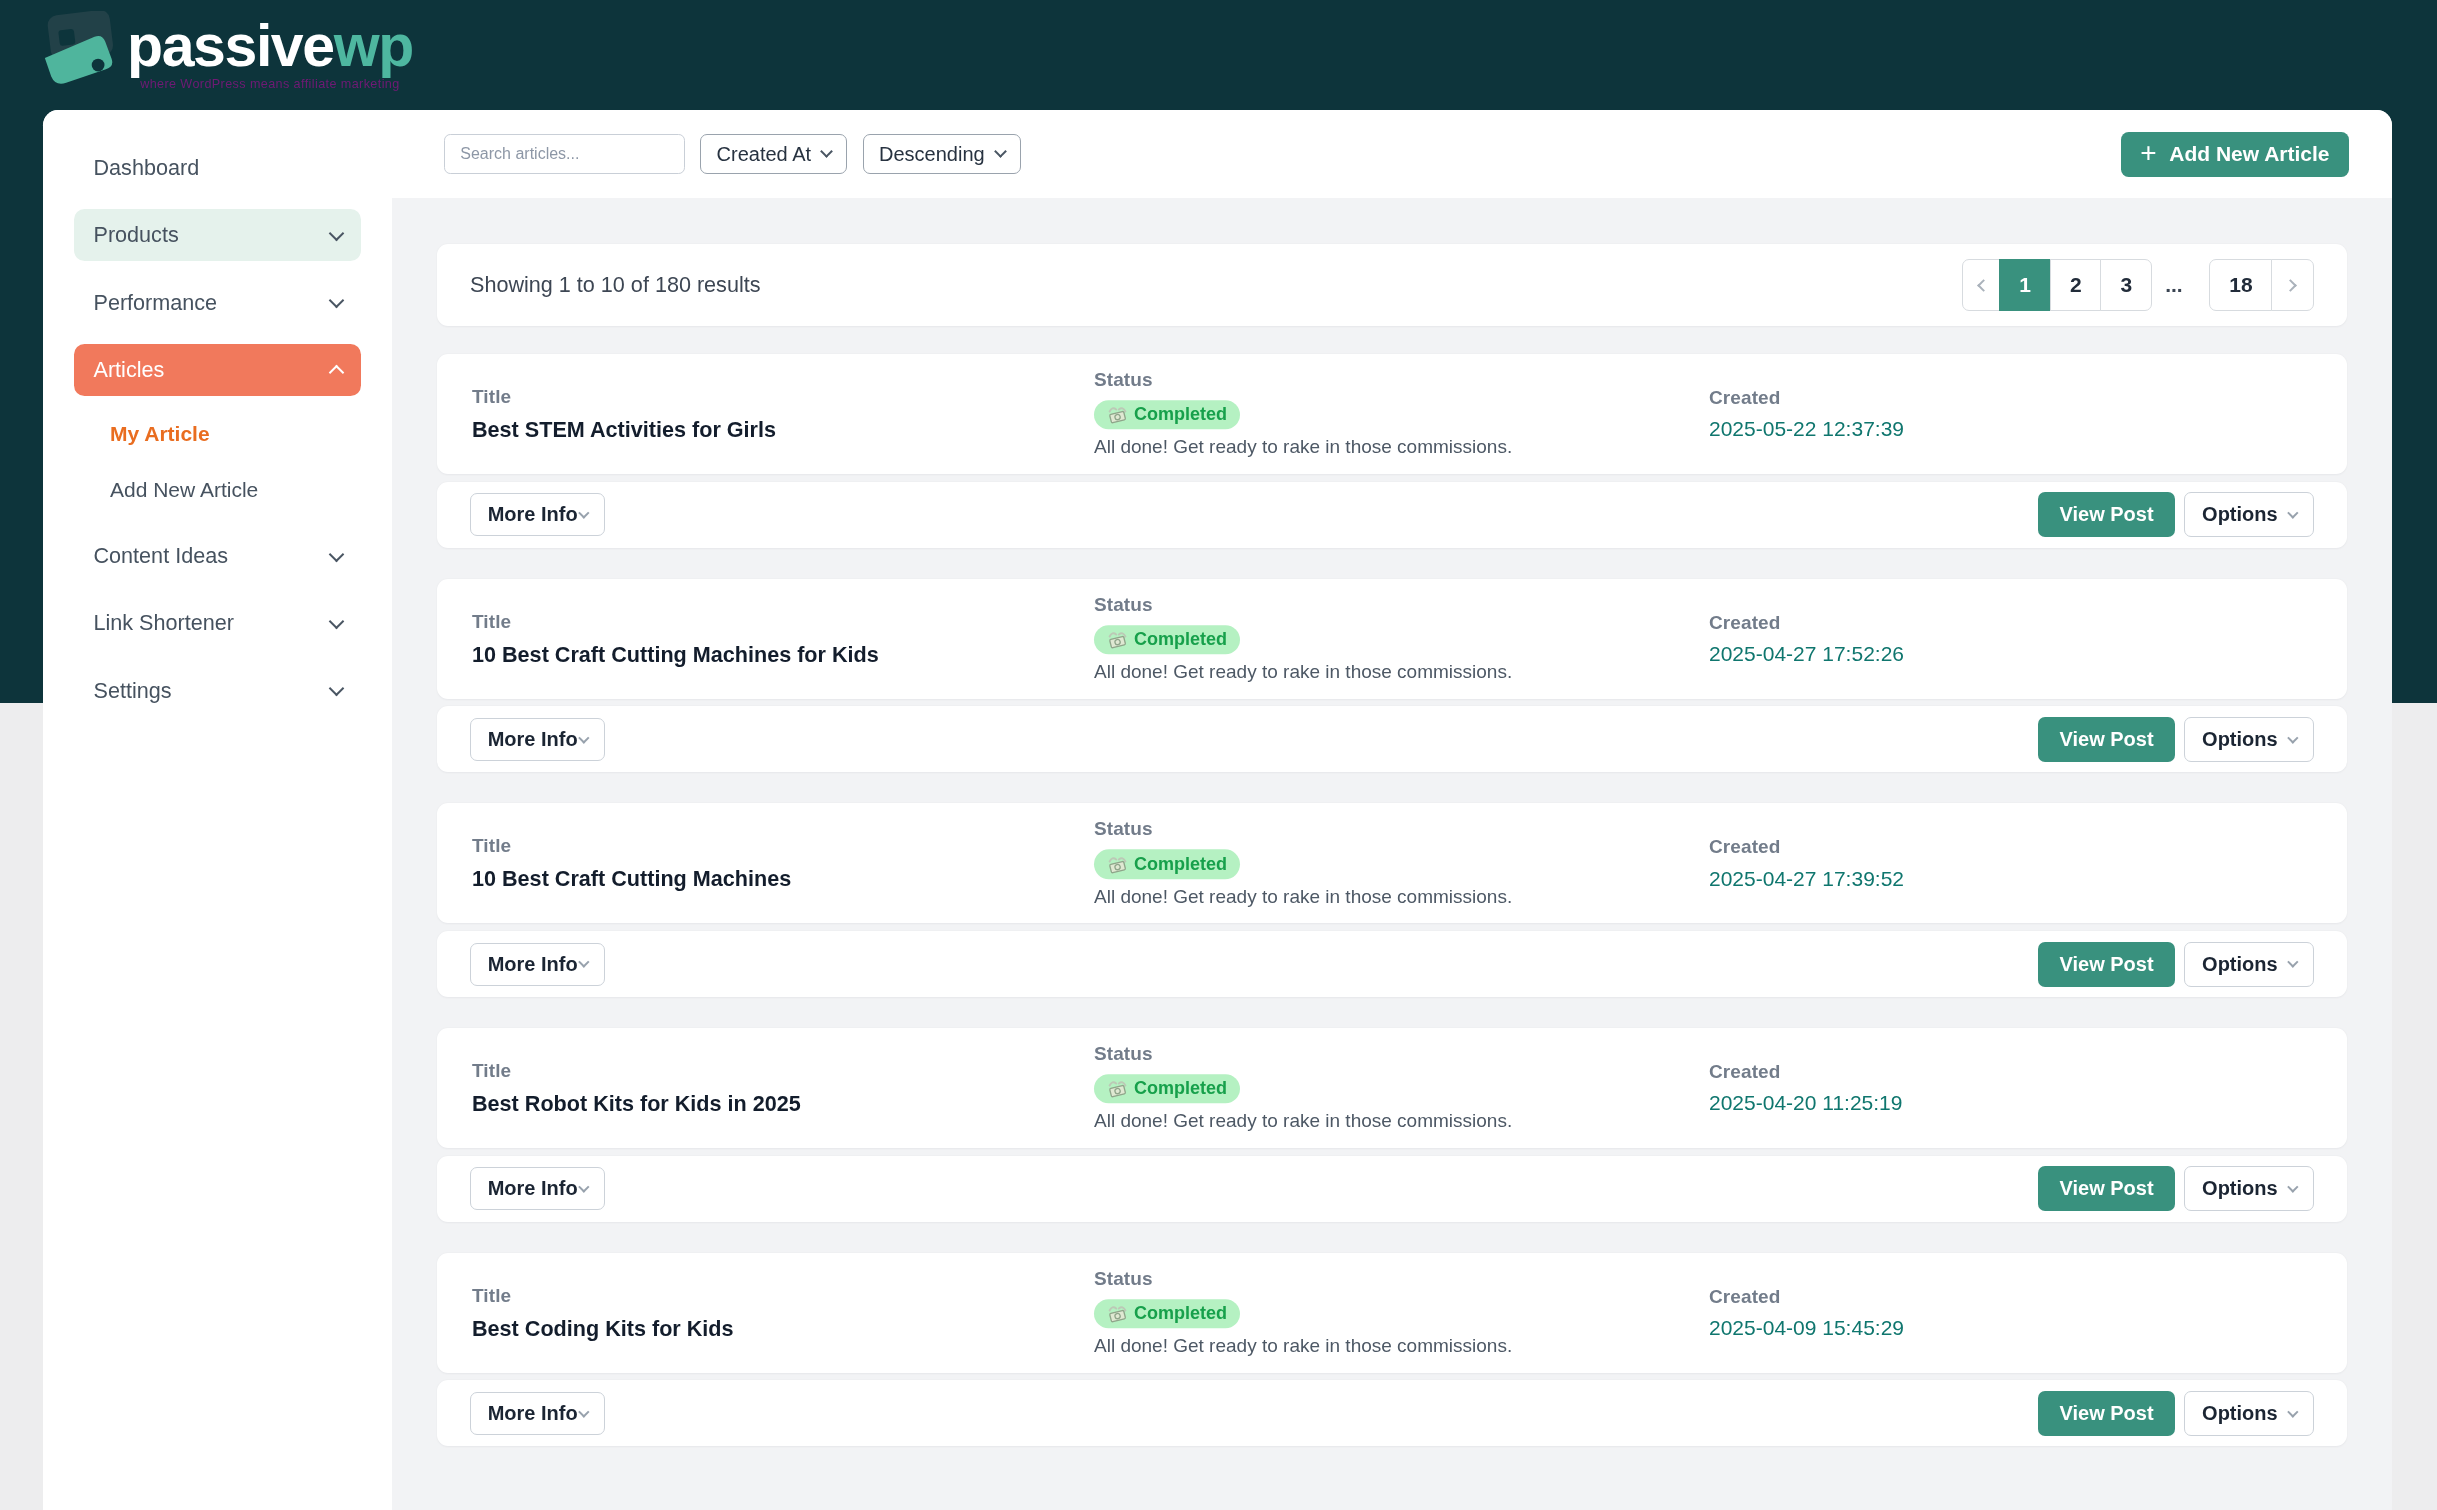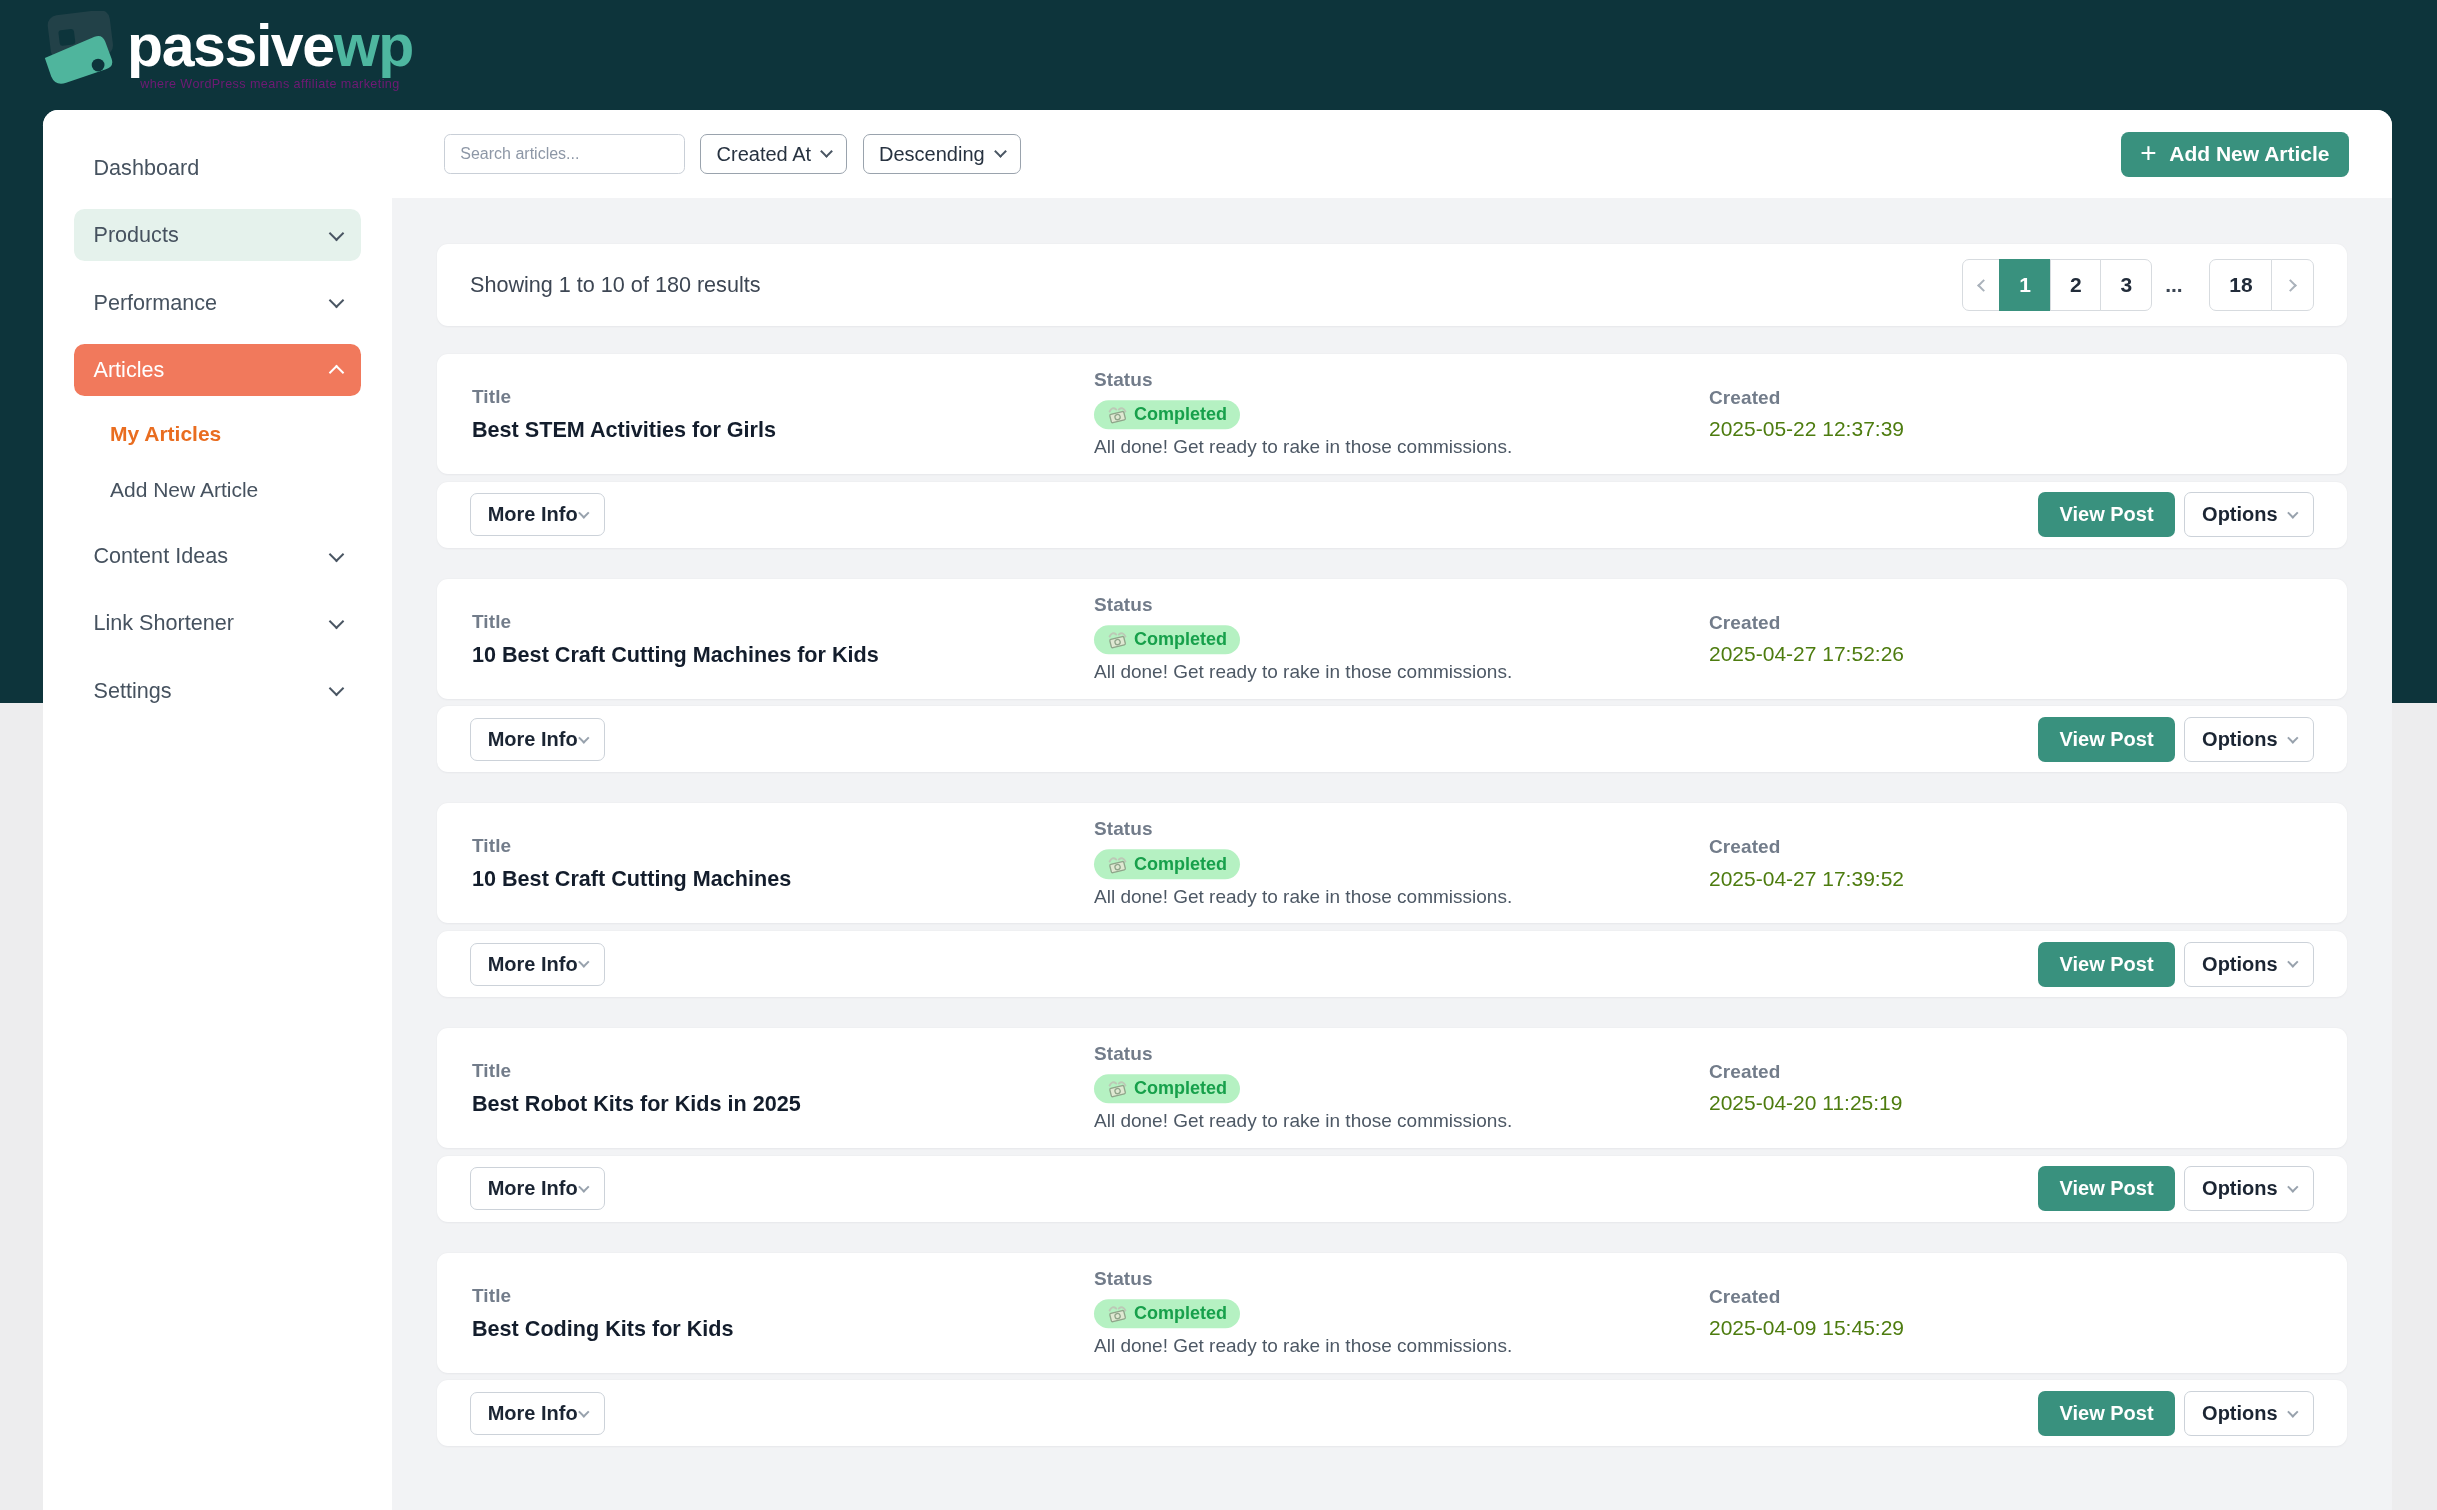"My Articles" span { text: Articles -> Article }
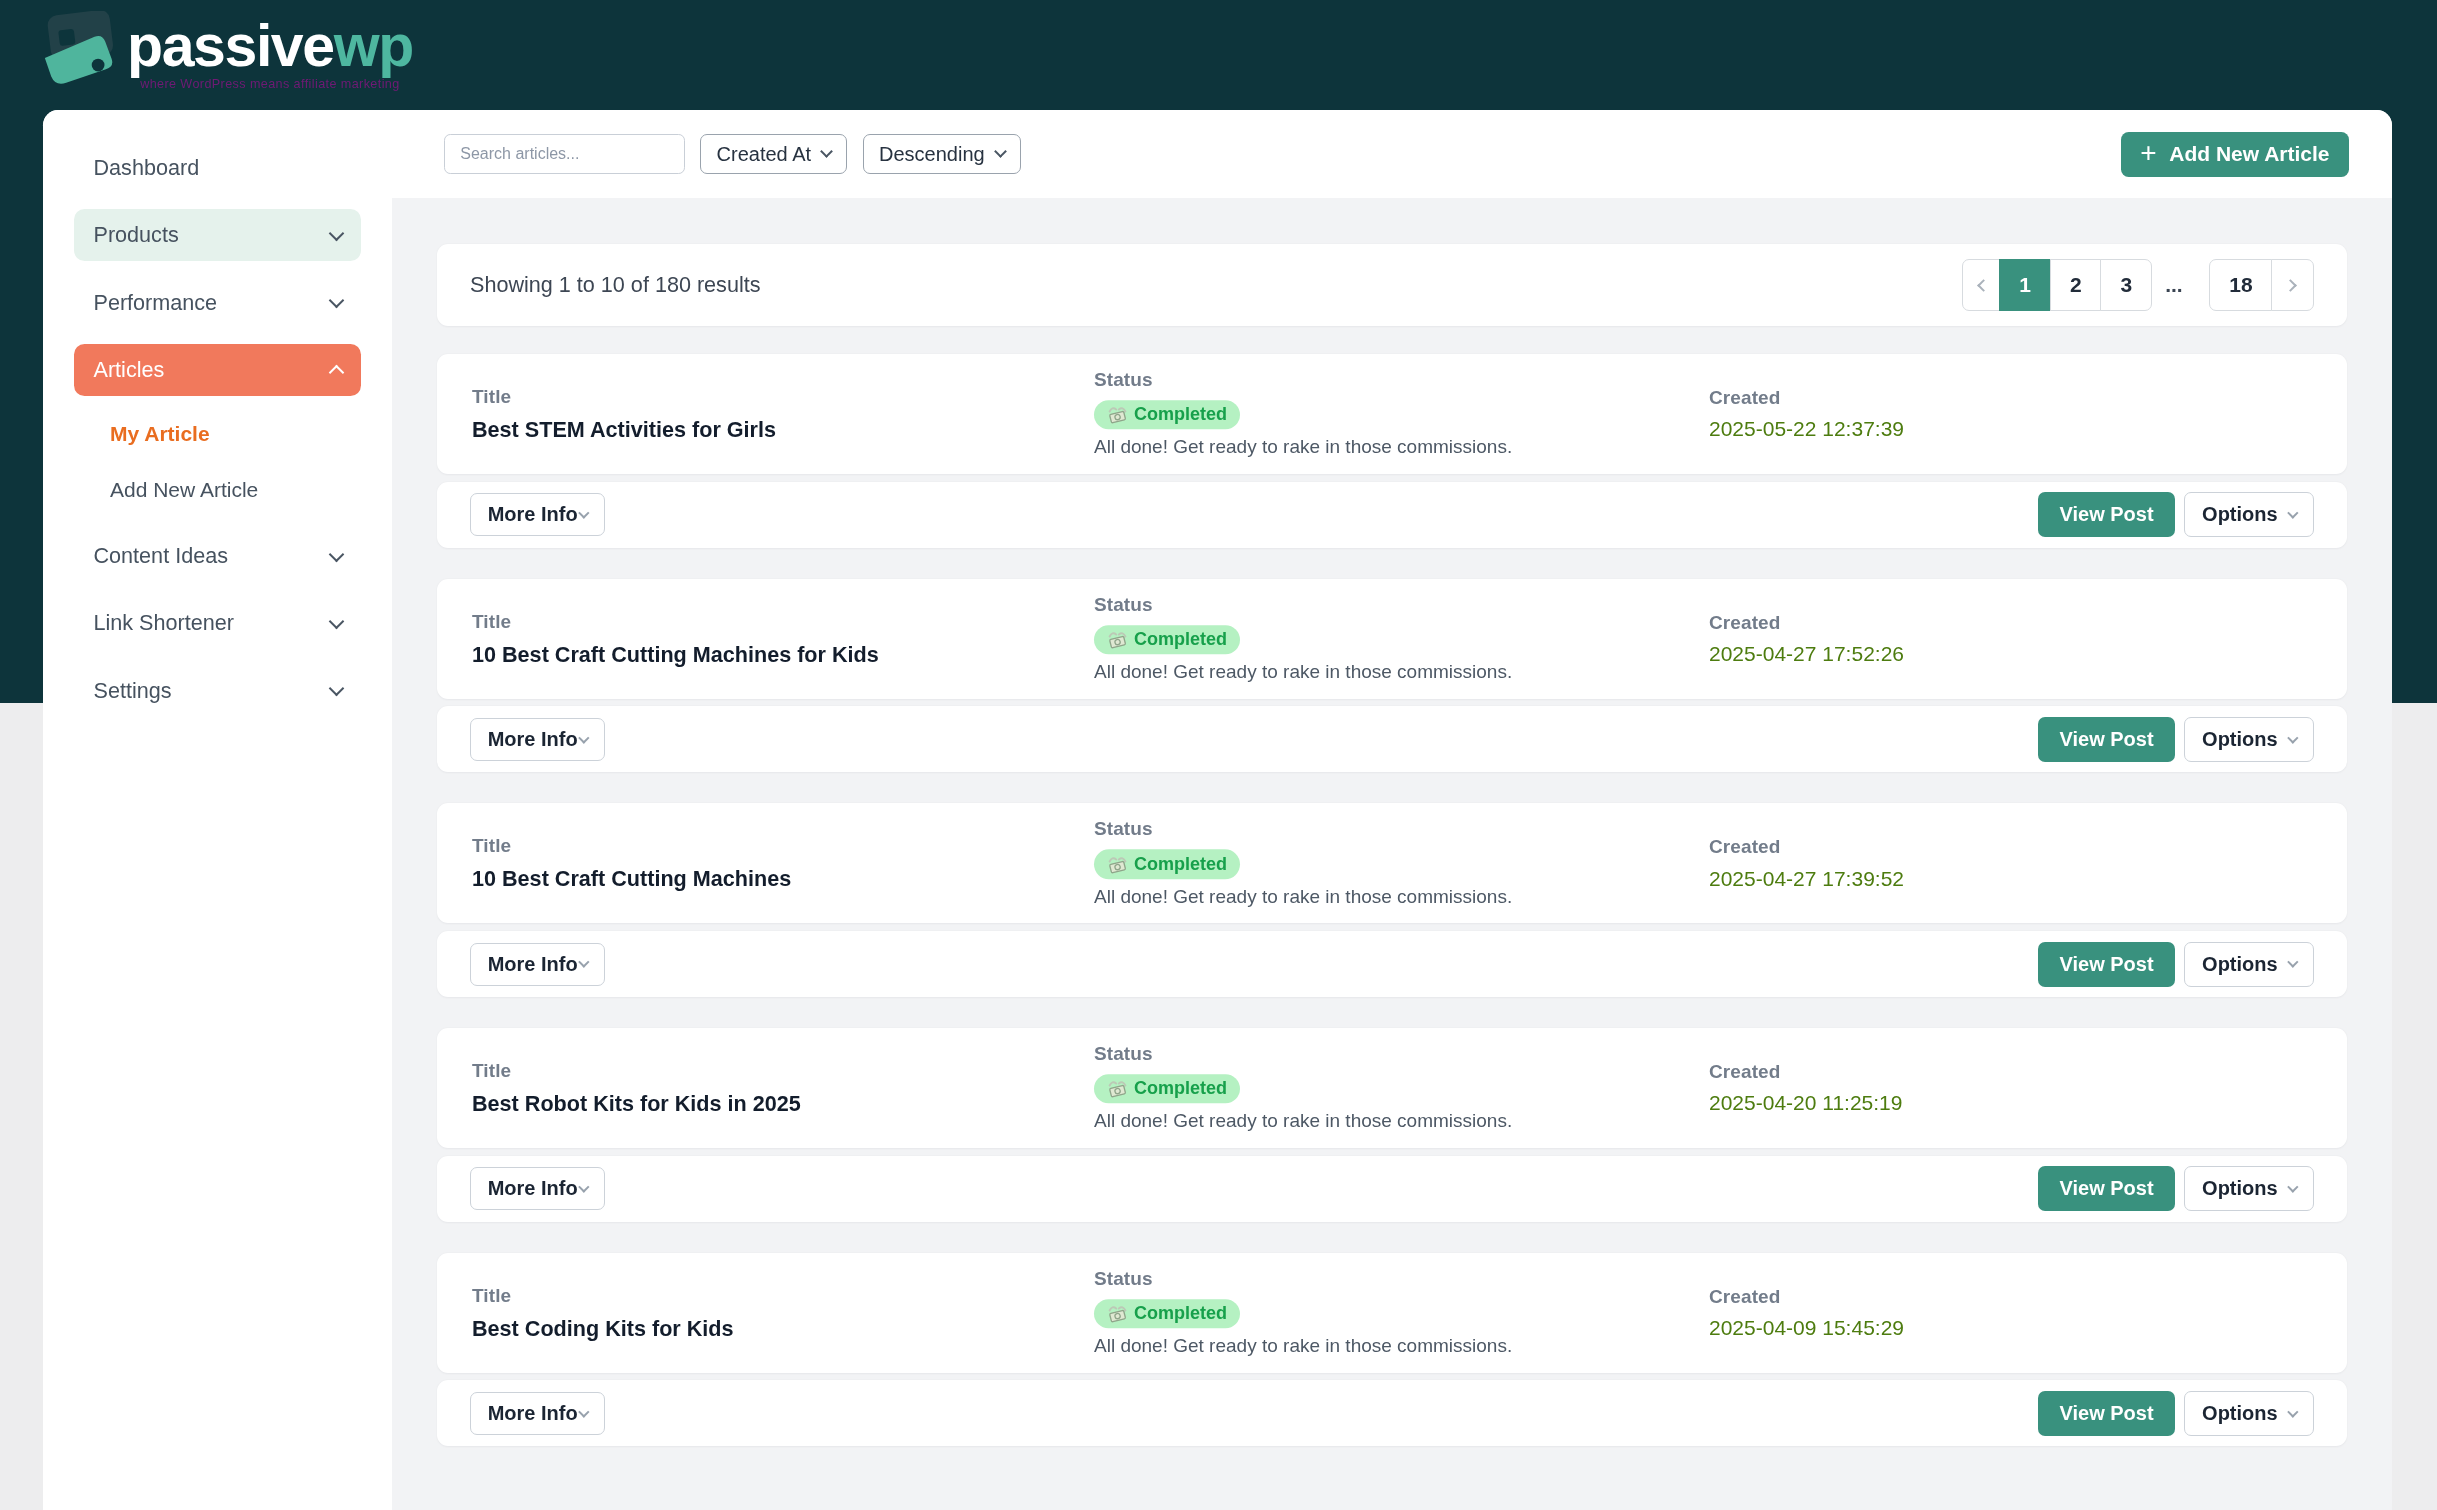"2025-05-22 12:37:39" .created-value { color: #4d7c0f -> #0f766e }
